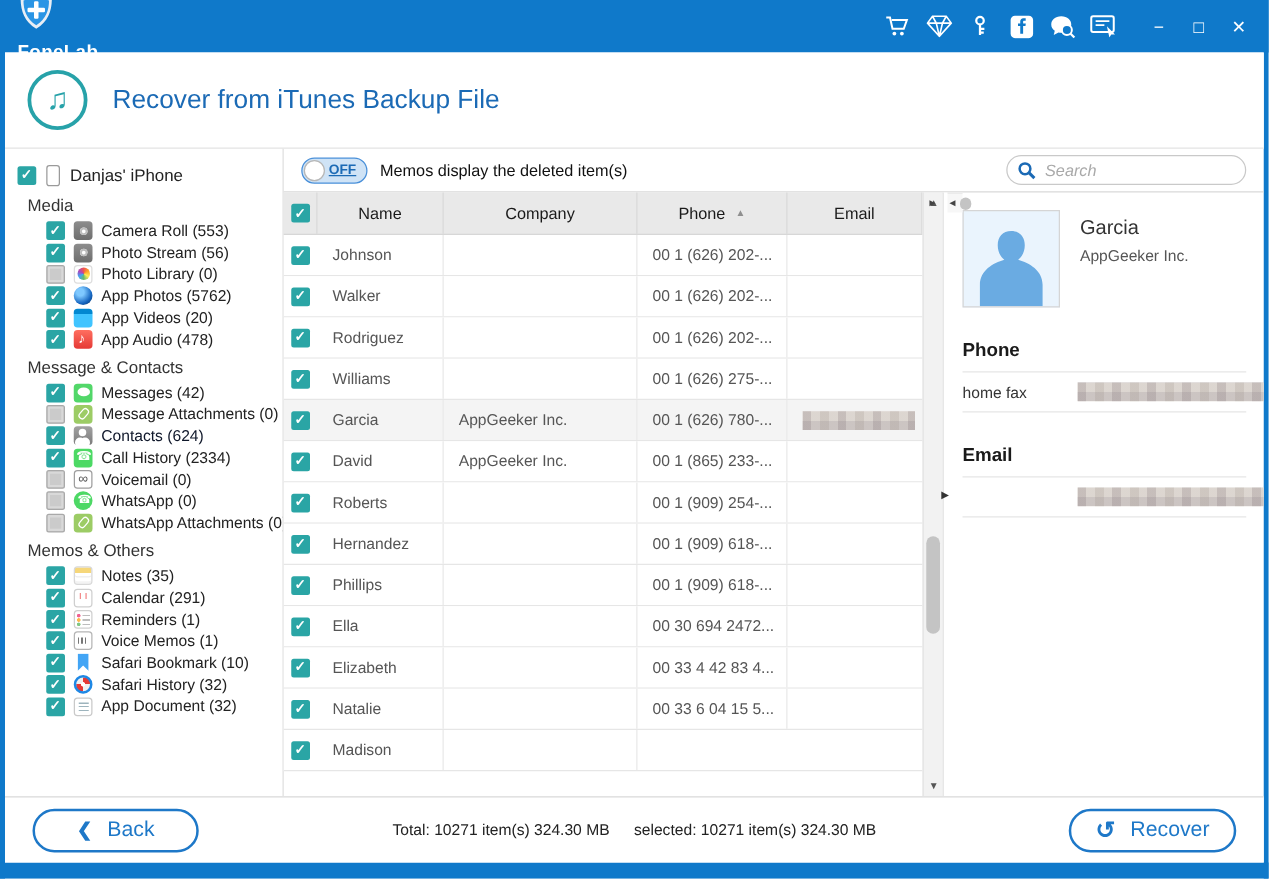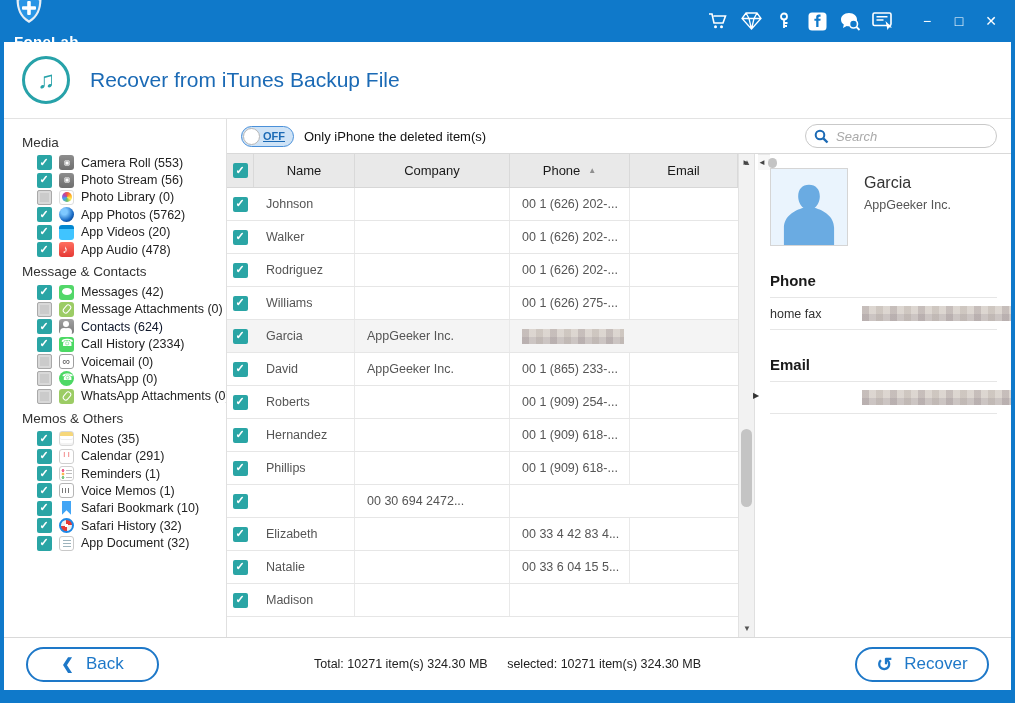"Danjas' iPhone" div.device-row { html: none -> <div> <span></span> <span></span> <span>Danjas' iPhone</span> </div> }
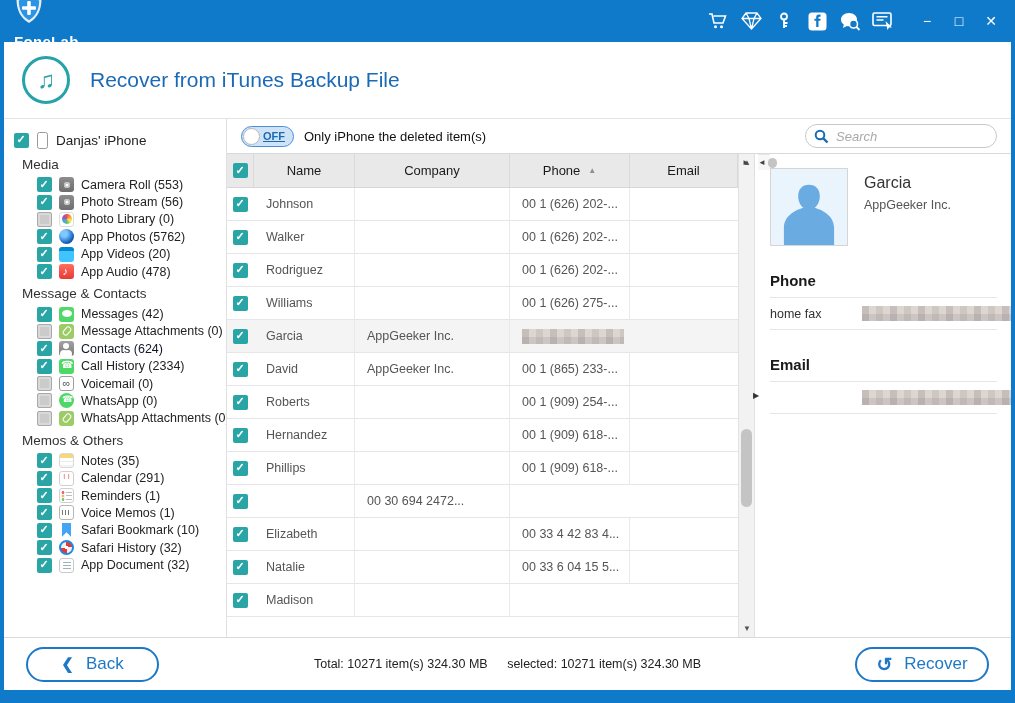"Only iPhone the deleted item(s)" span.toggle-label { text: Only iPhone -> Memos display }
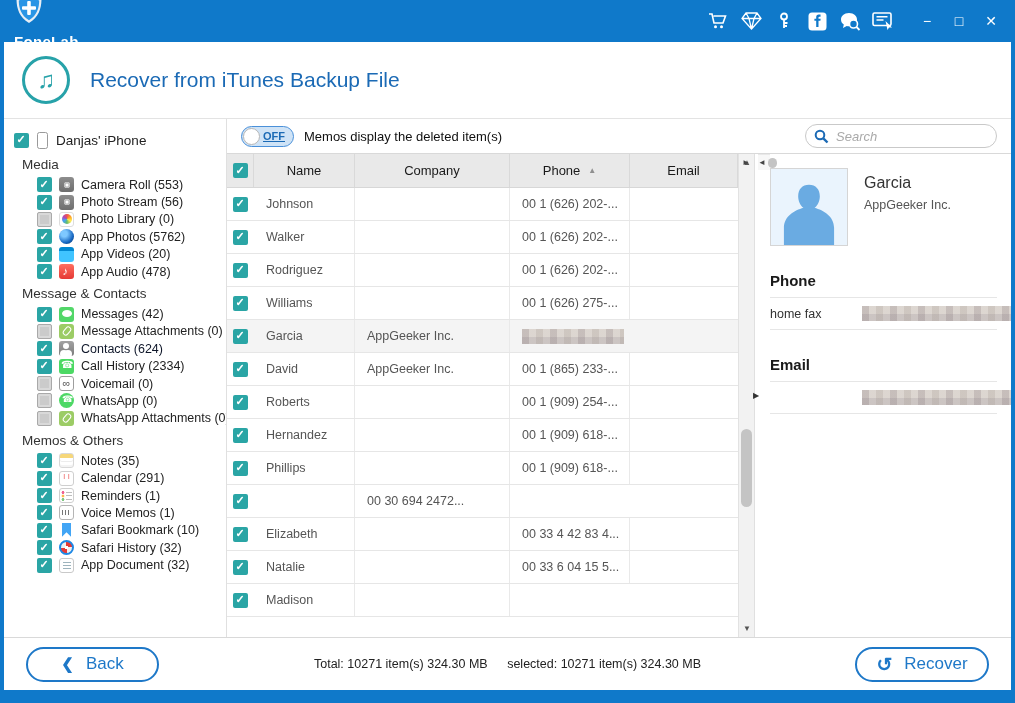"00 1 (626) 780-..." div { html: none -> <div>00 1 (626) 780-...</div> }
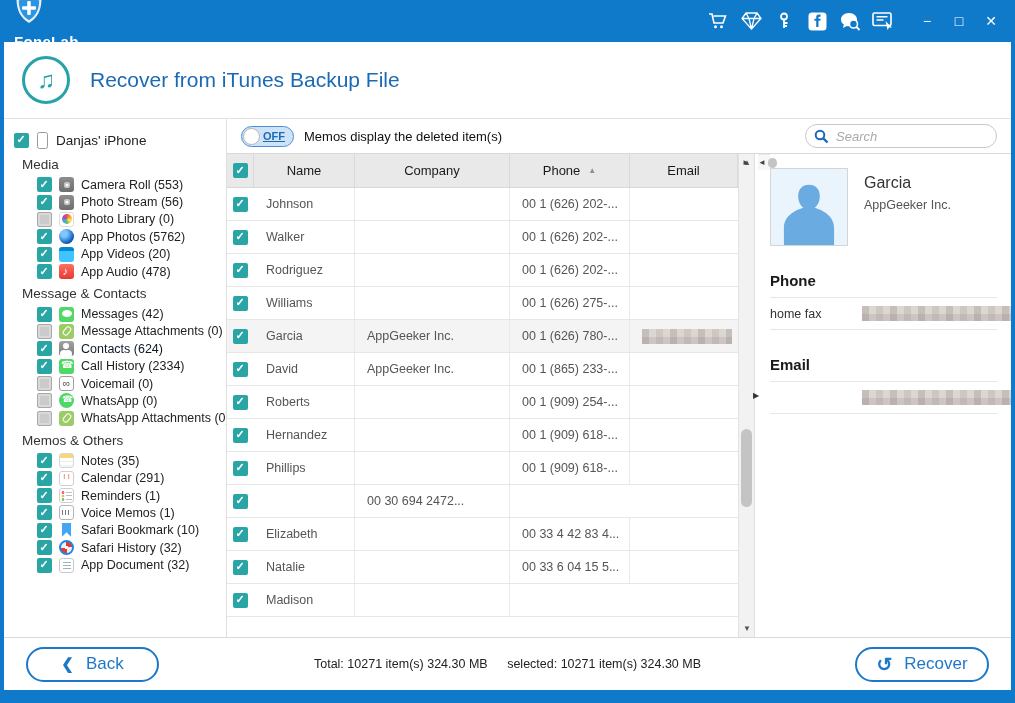"Ella" div { html: none -> <div>Ella</div> }
